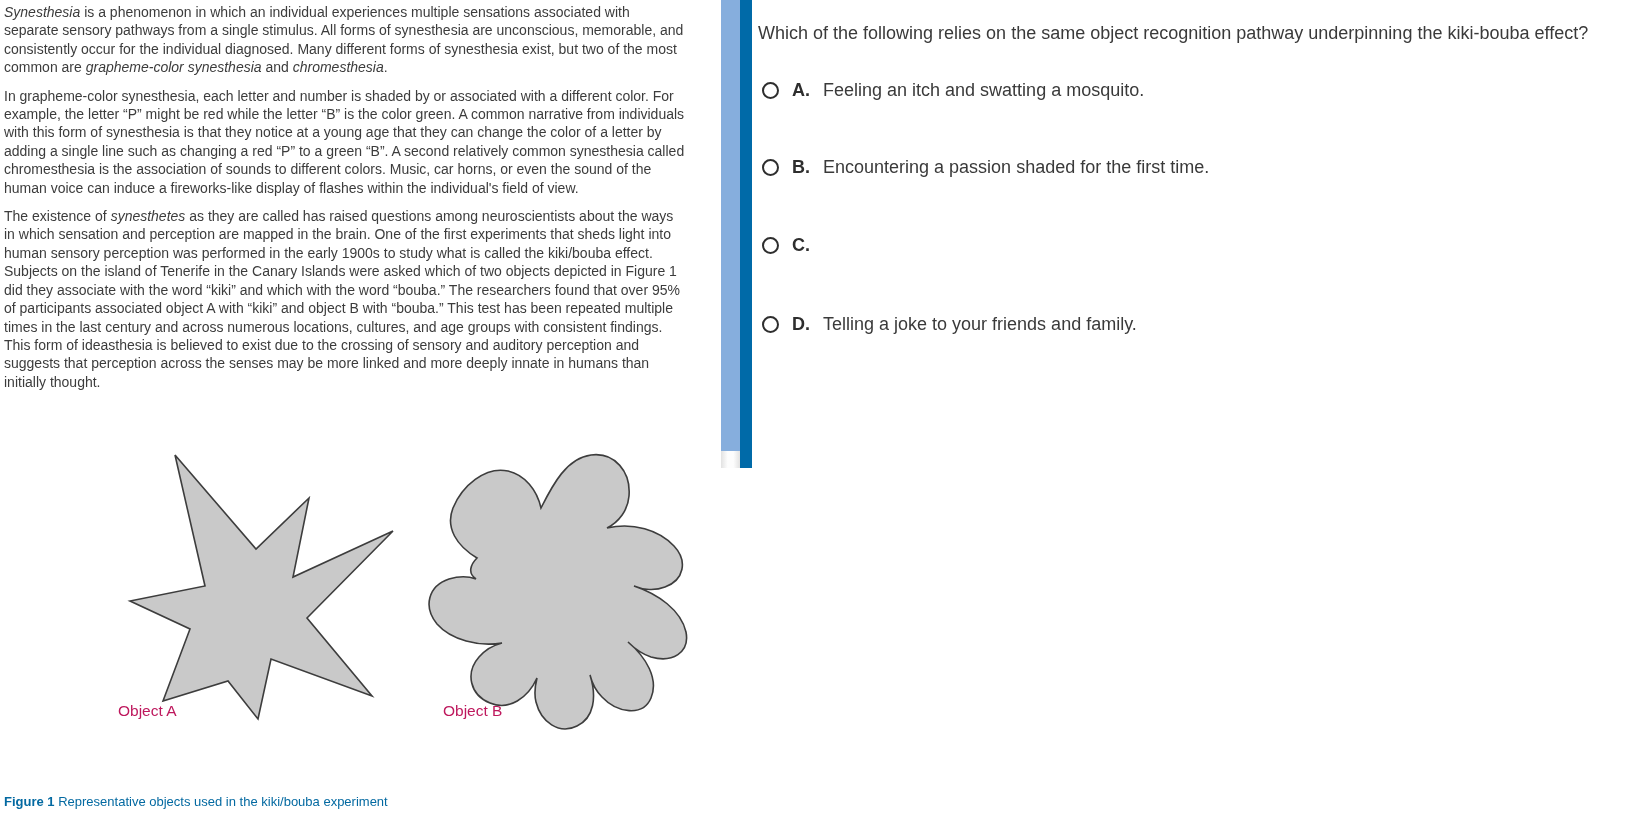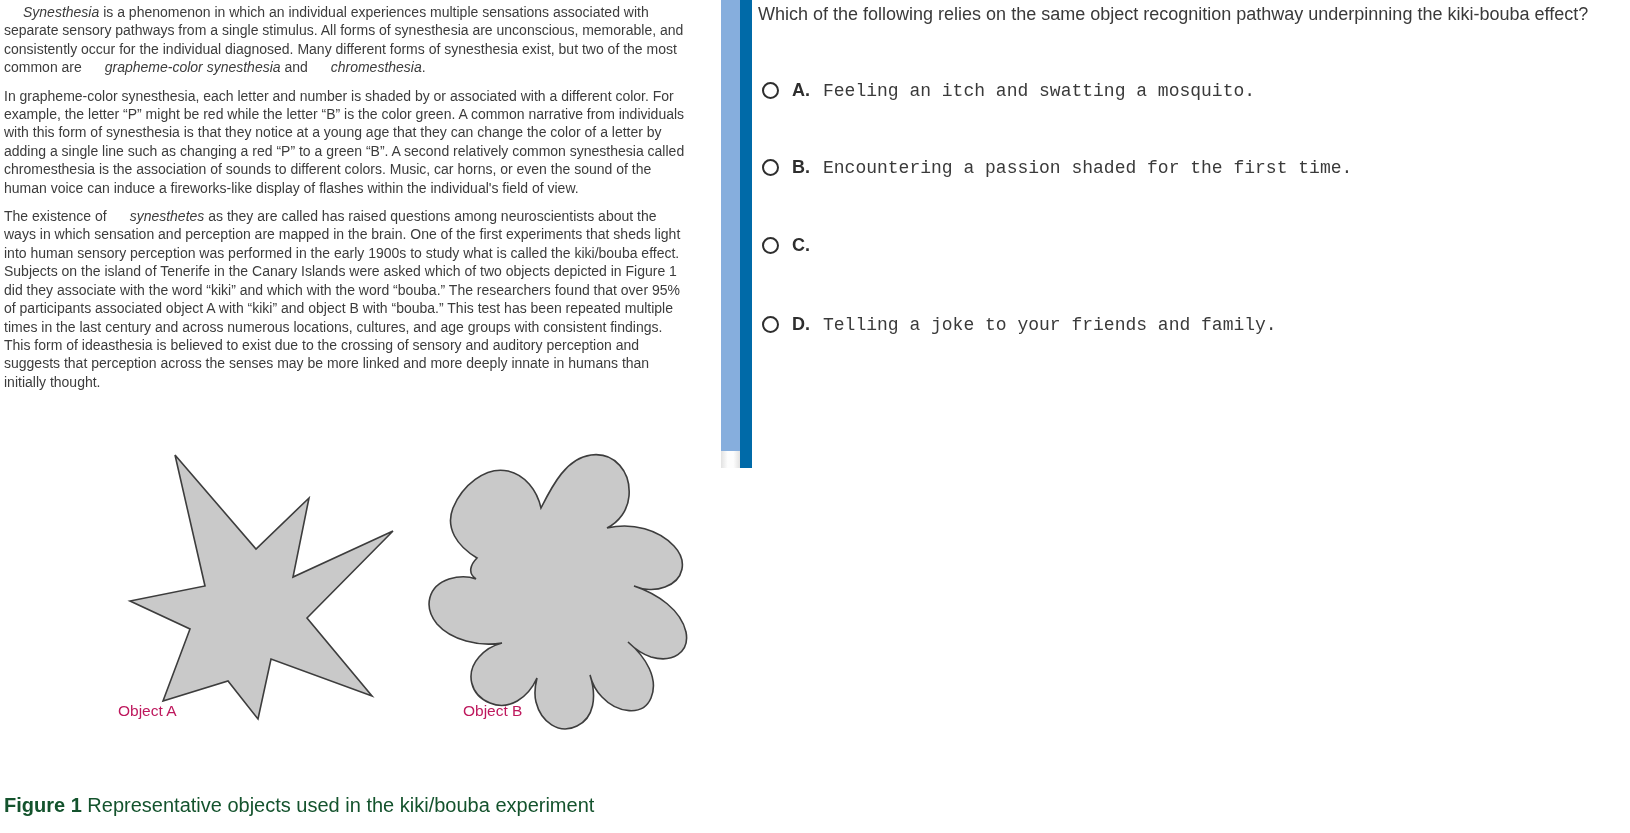"Synesthesia" .passage .it { margin-left: 19px -> none }
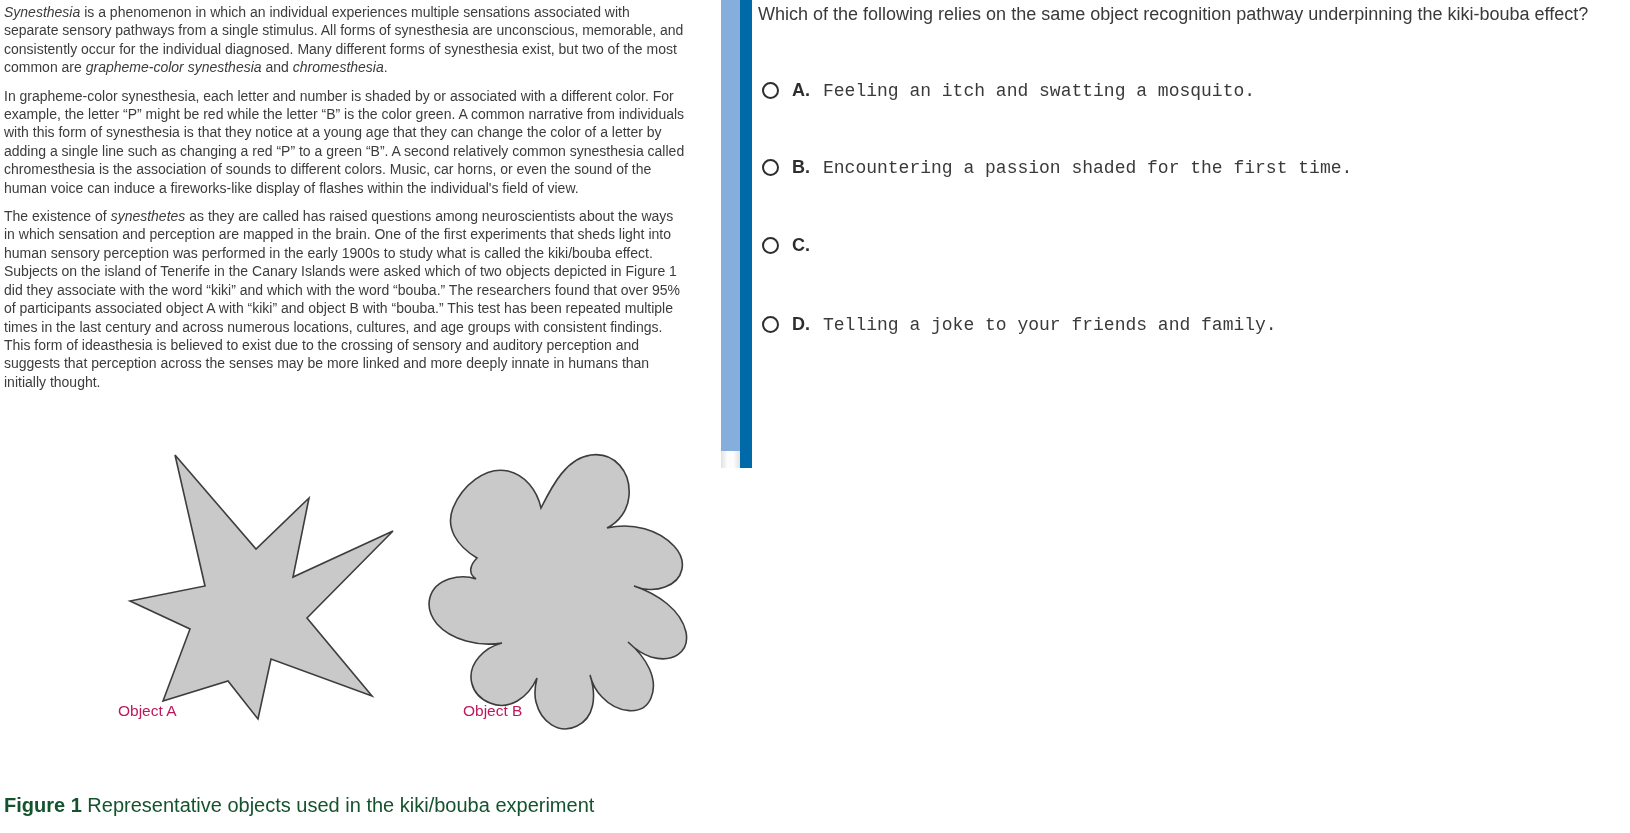"Which of the following relies" .question-text { padding-top: 2px -> 21px }
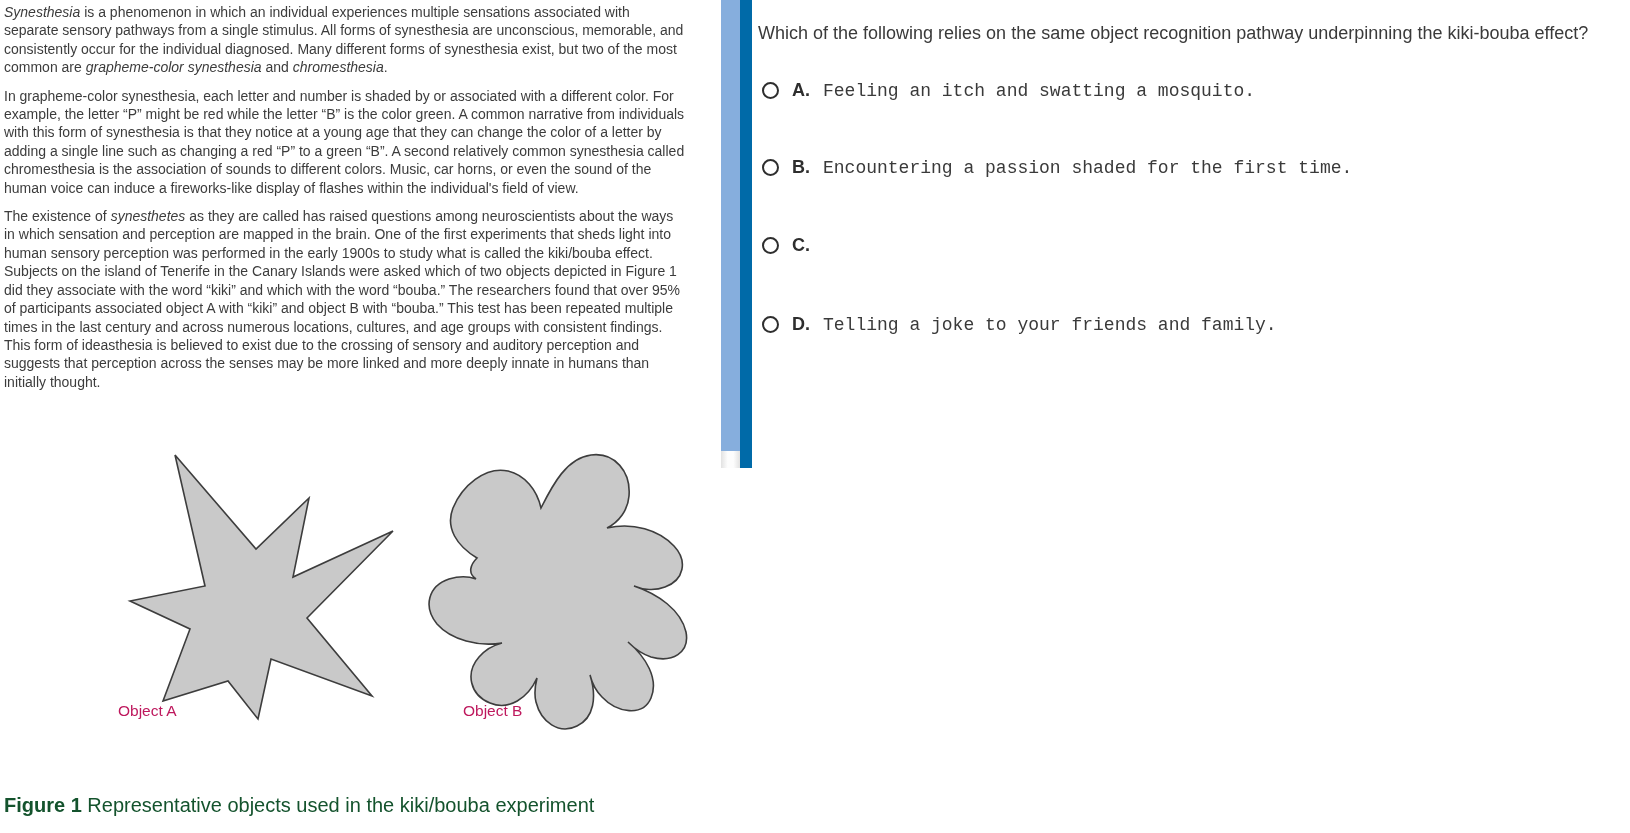"Feeling an itch and swatting" .opt-text { font-family: Liberation Mono, monospace -> none }
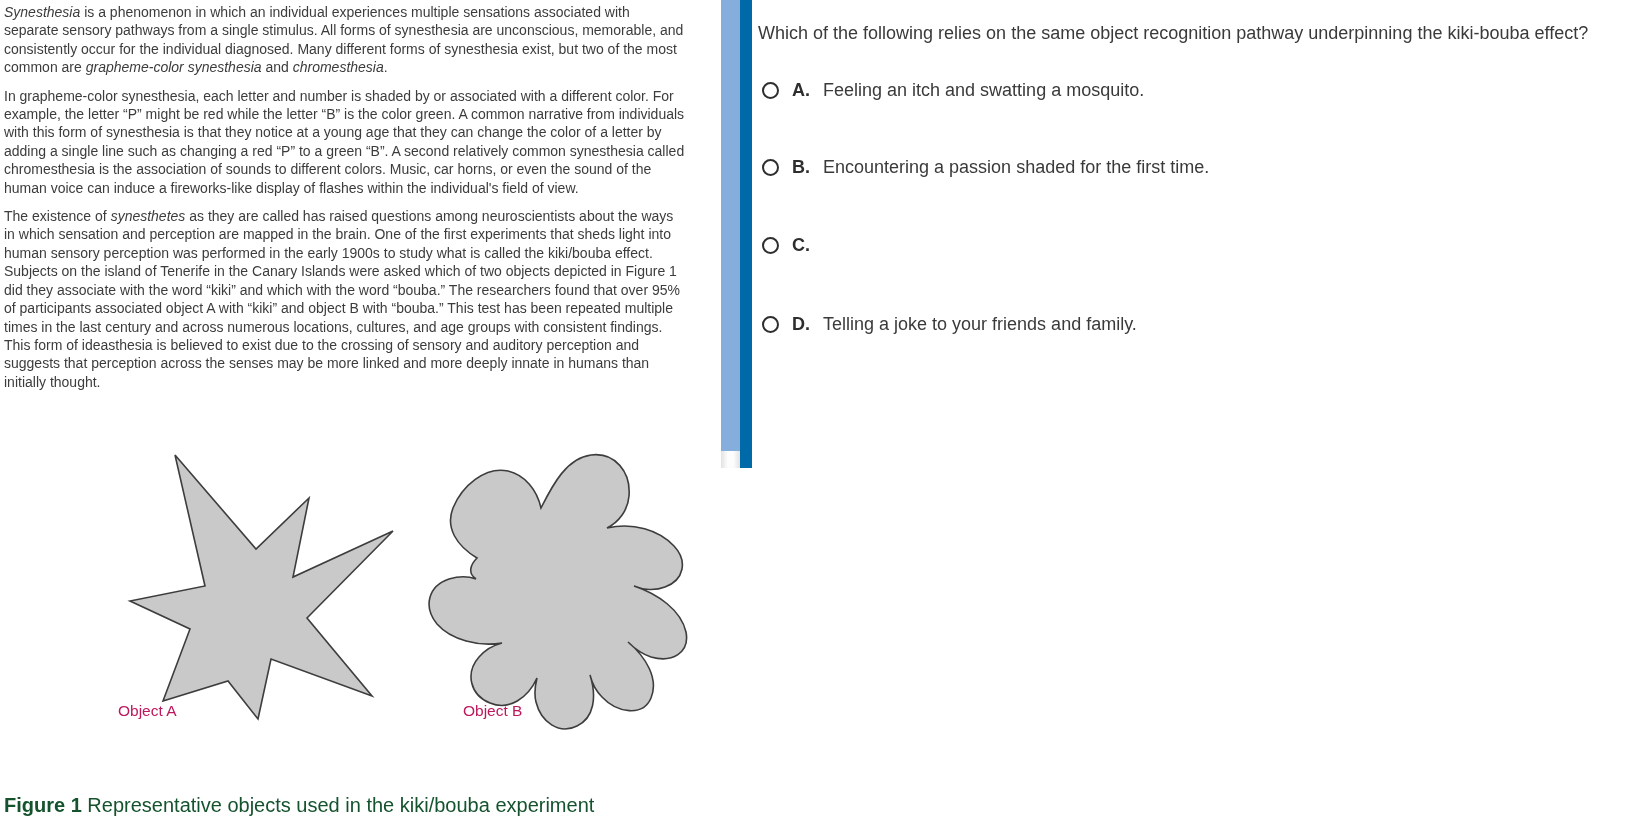"Object B" .label-b { left: 463px -> 443px }
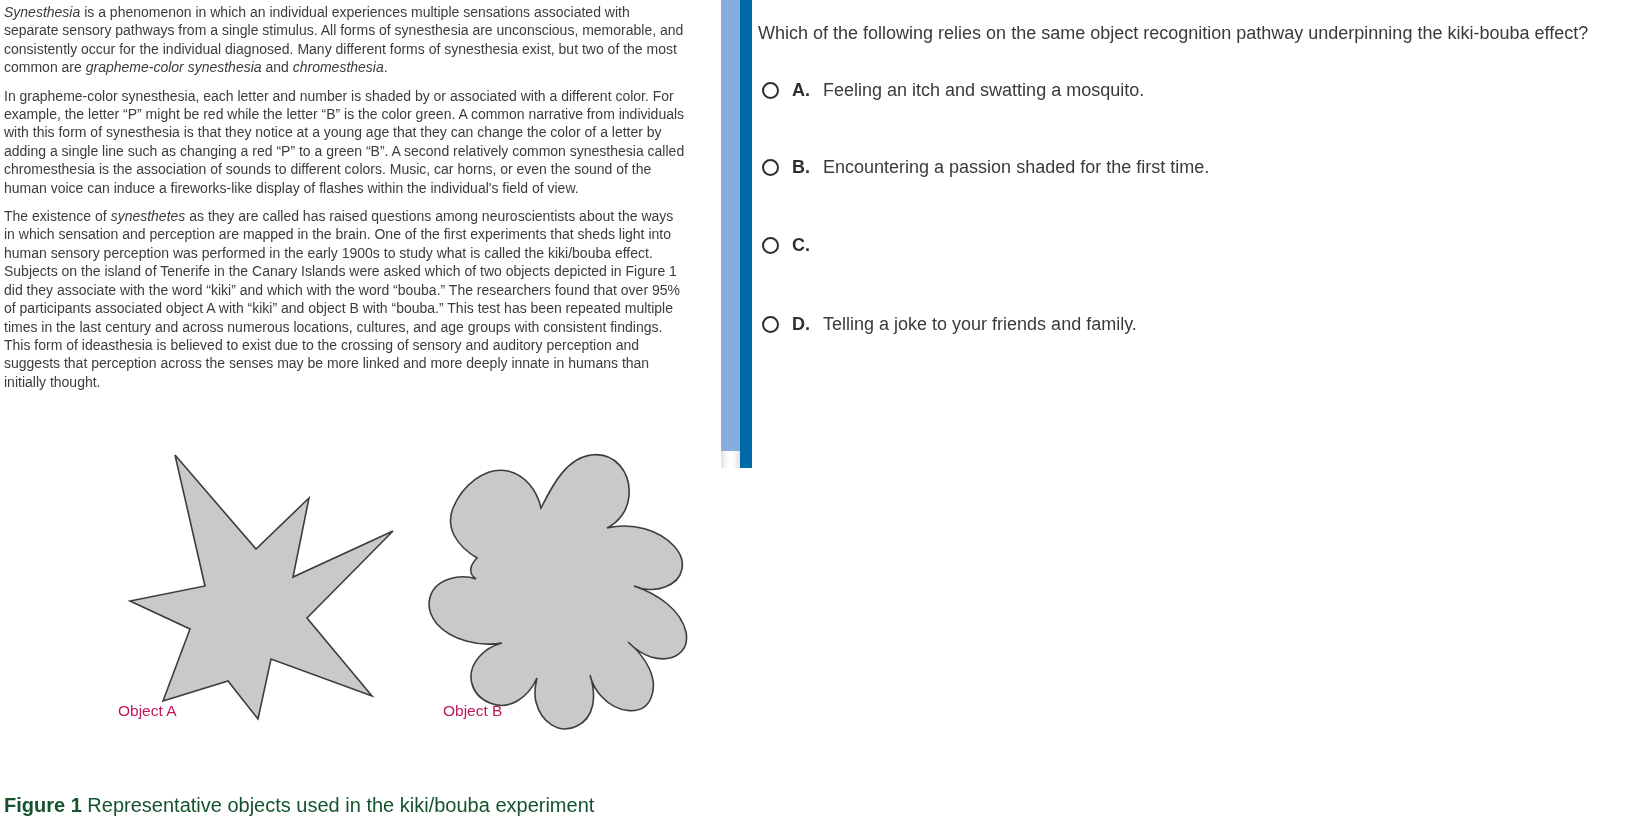"Figure 1 Representative objects used" .caption { color: #14532d -> #0369a1; font-size: 20px -> 13px }
